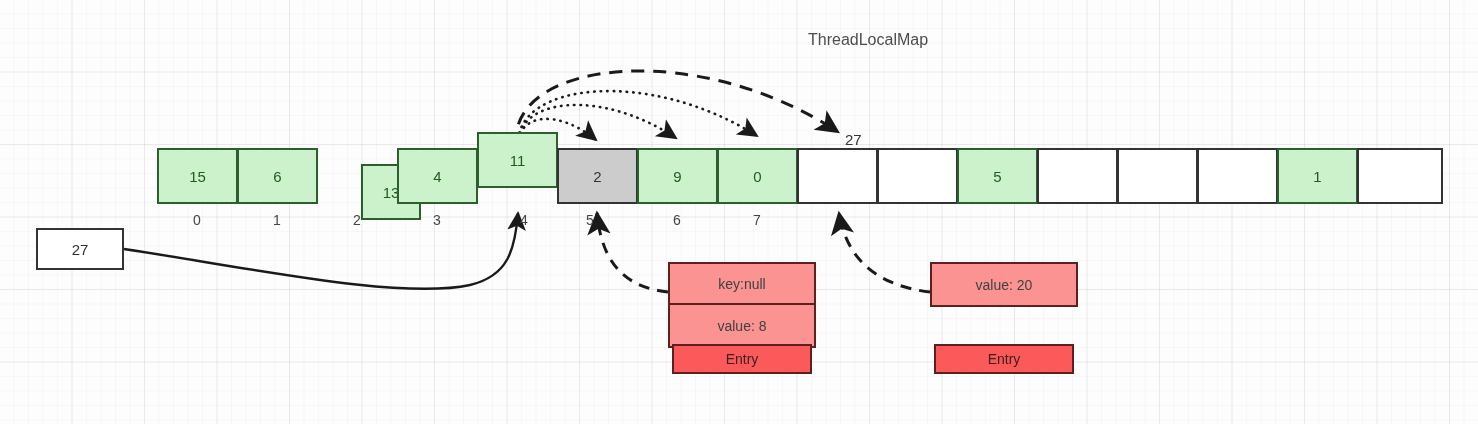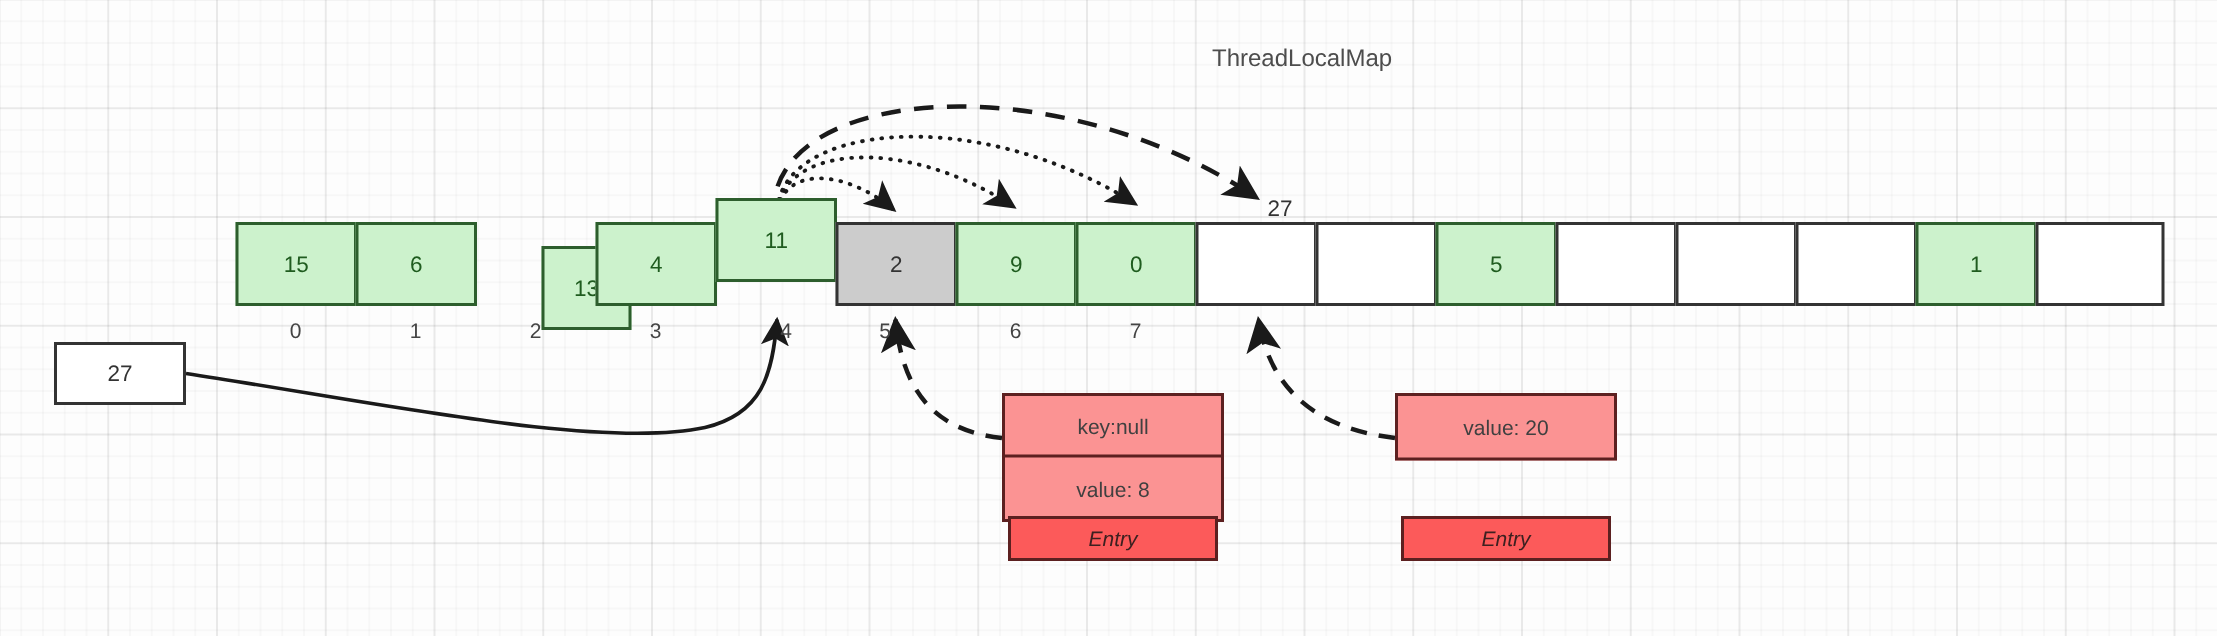"Entry" .entry-foot { font-style: italic -> none }
